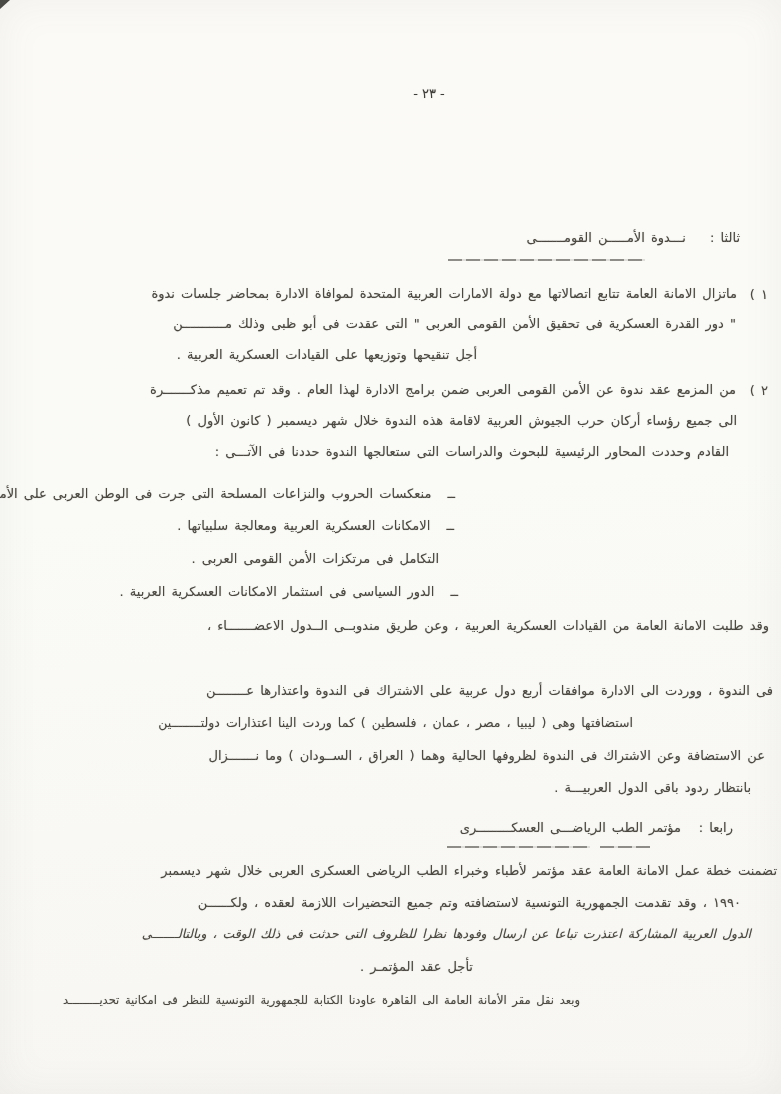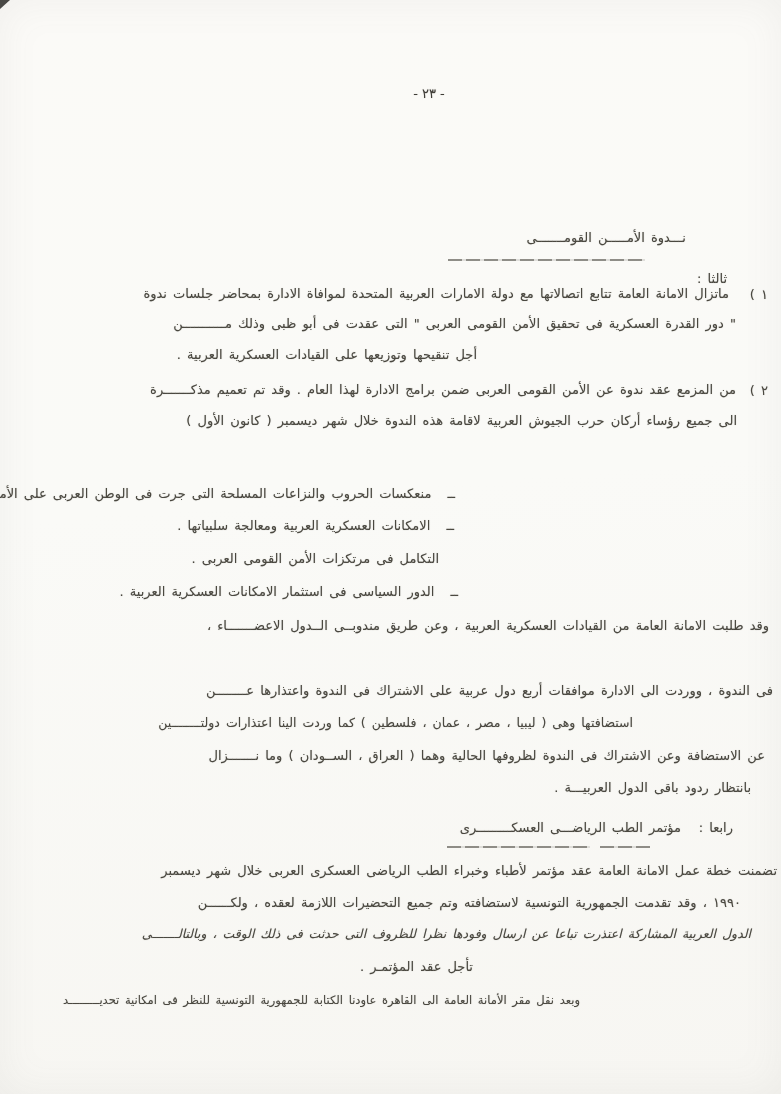"ثالثا :" div.line { margin-top: 41px -> none; right: 54px -> 41px }
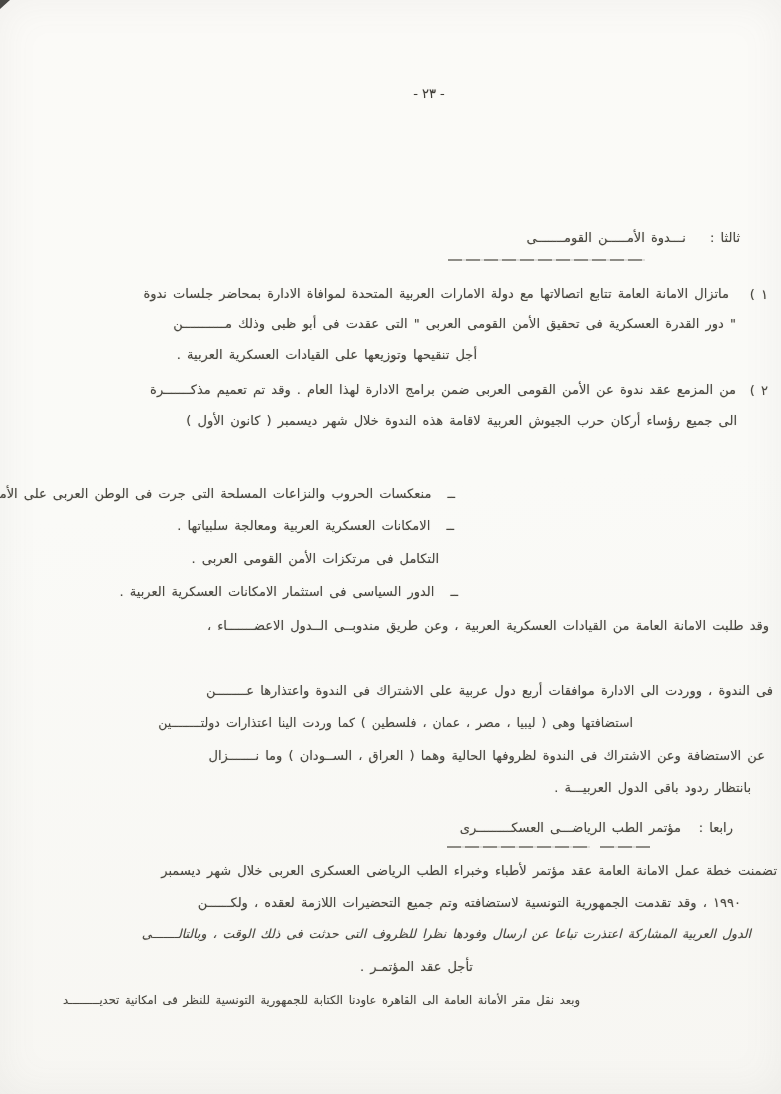"ماتزال الامانة العامة تتابع اتصالاتها" div.line { right: 52px -> 44px }
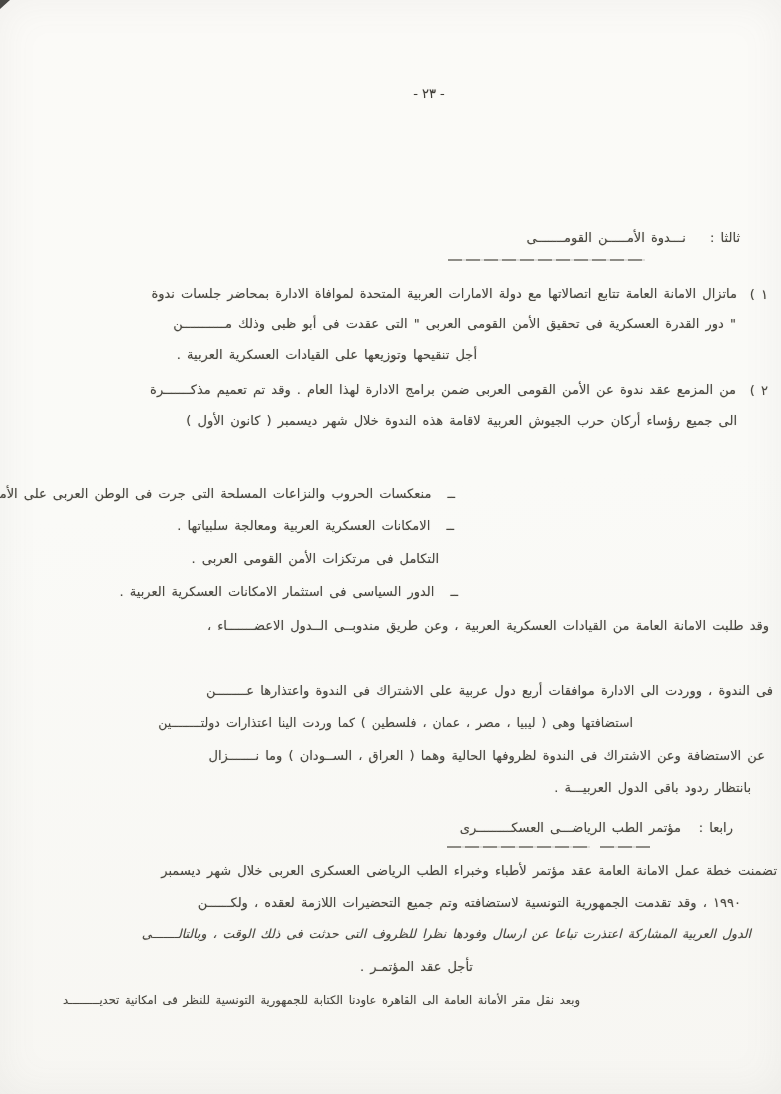"القادم وحددت المحاور الرئيسية للبحوث" div.line { html: none -> <div>القادم وحددت المحاور الرئيسية للبحوث والدراسات التى ستعالجها الندوة حددنا فى الآتـــى :</div> }
